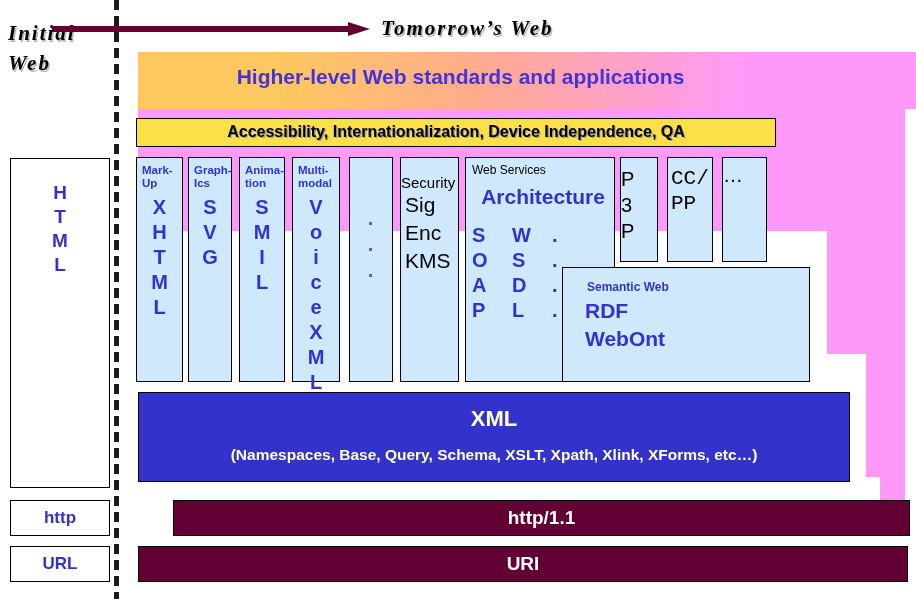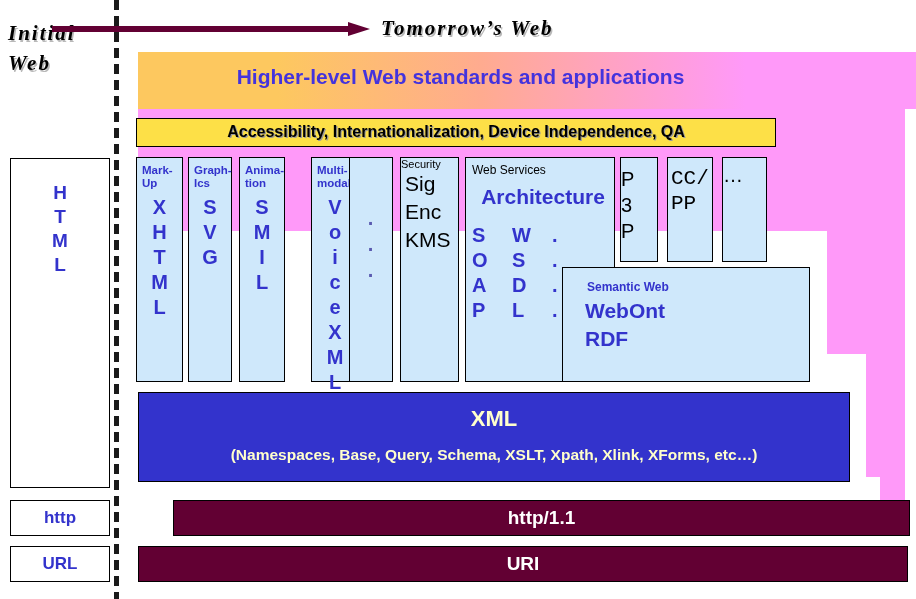"Multi-" div.abs { margin-left: 19px -> none }
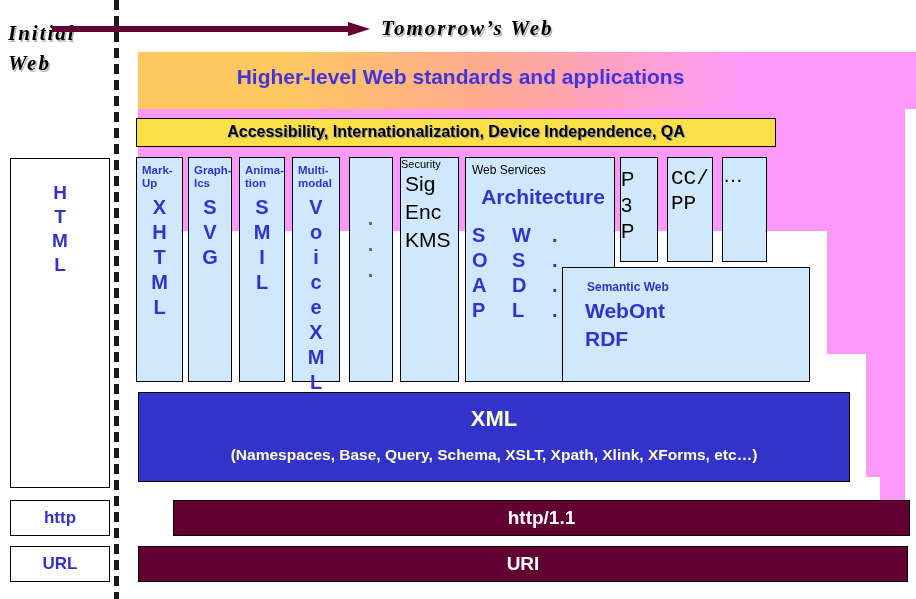"Security" #col-security .cap { font-size: 11px -> 15px; margin-top: none -> 16px }
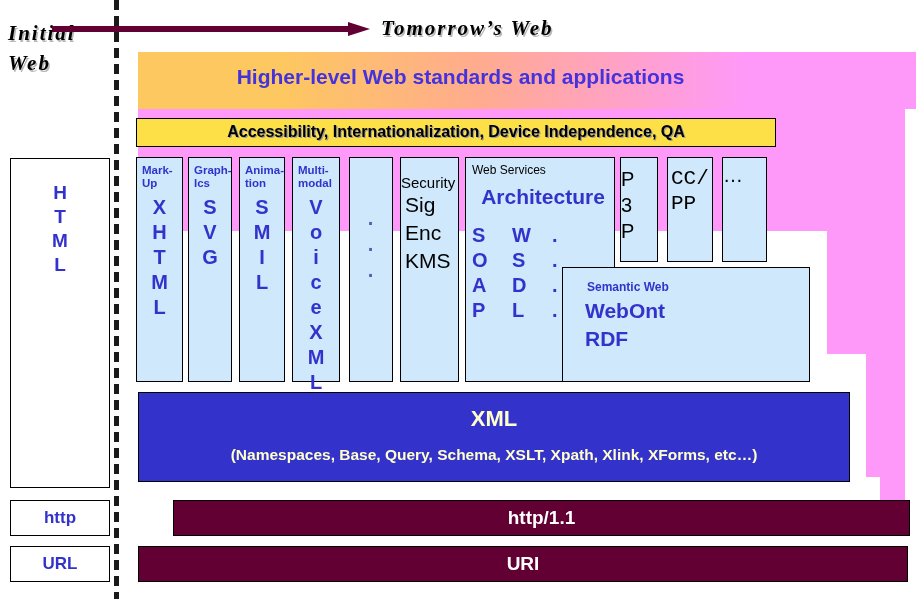"WebOnt" div { order: before "RDF" -> after "RDF" }
